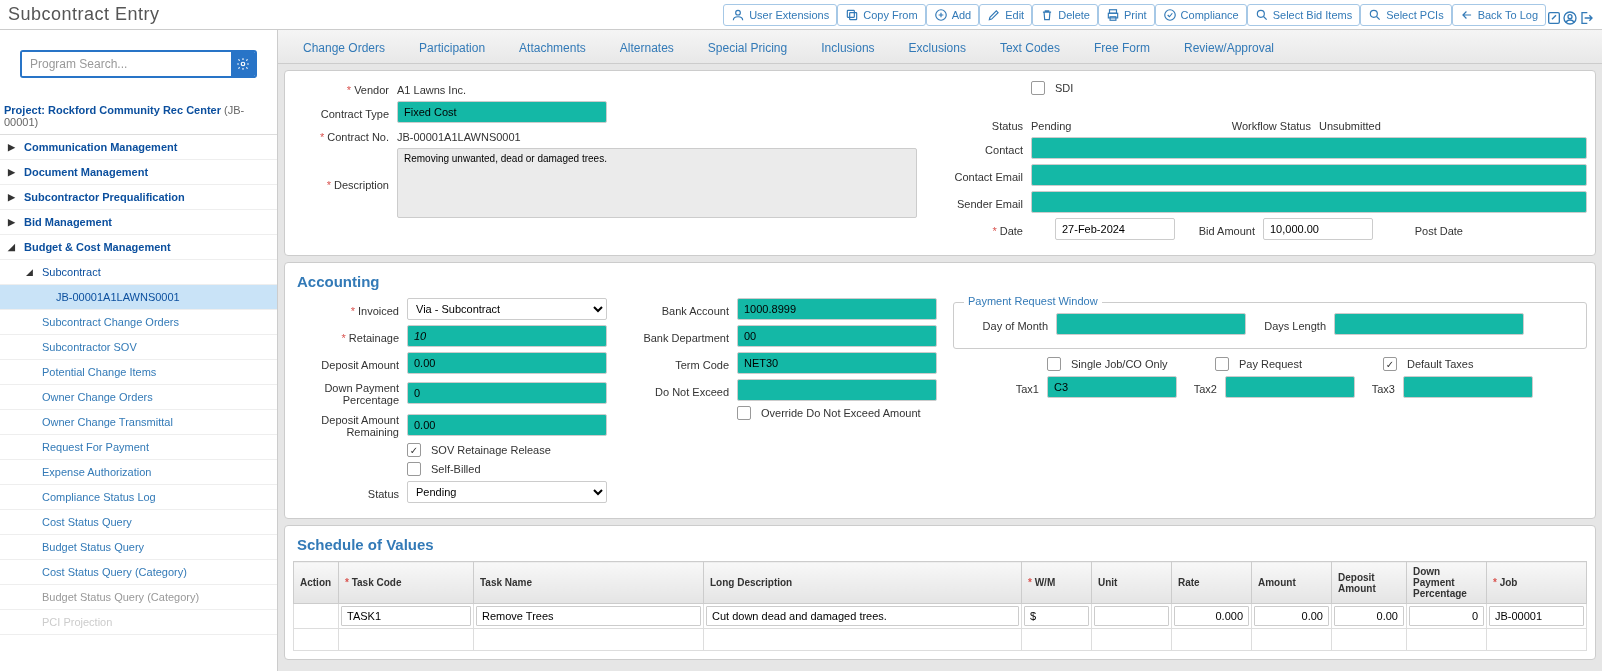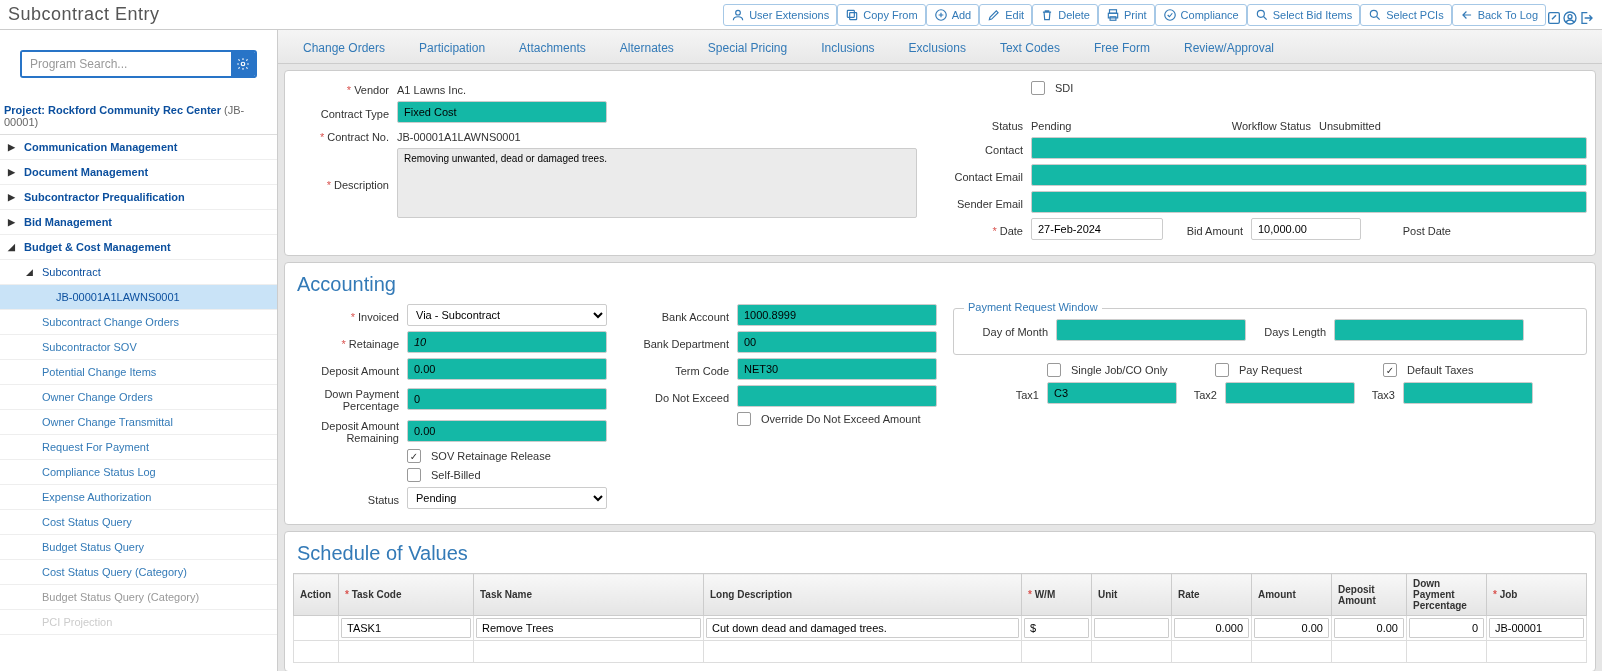"27-Feb-2024" input.inp { margin-left: none -> 24px; width: 132px -> 120px }
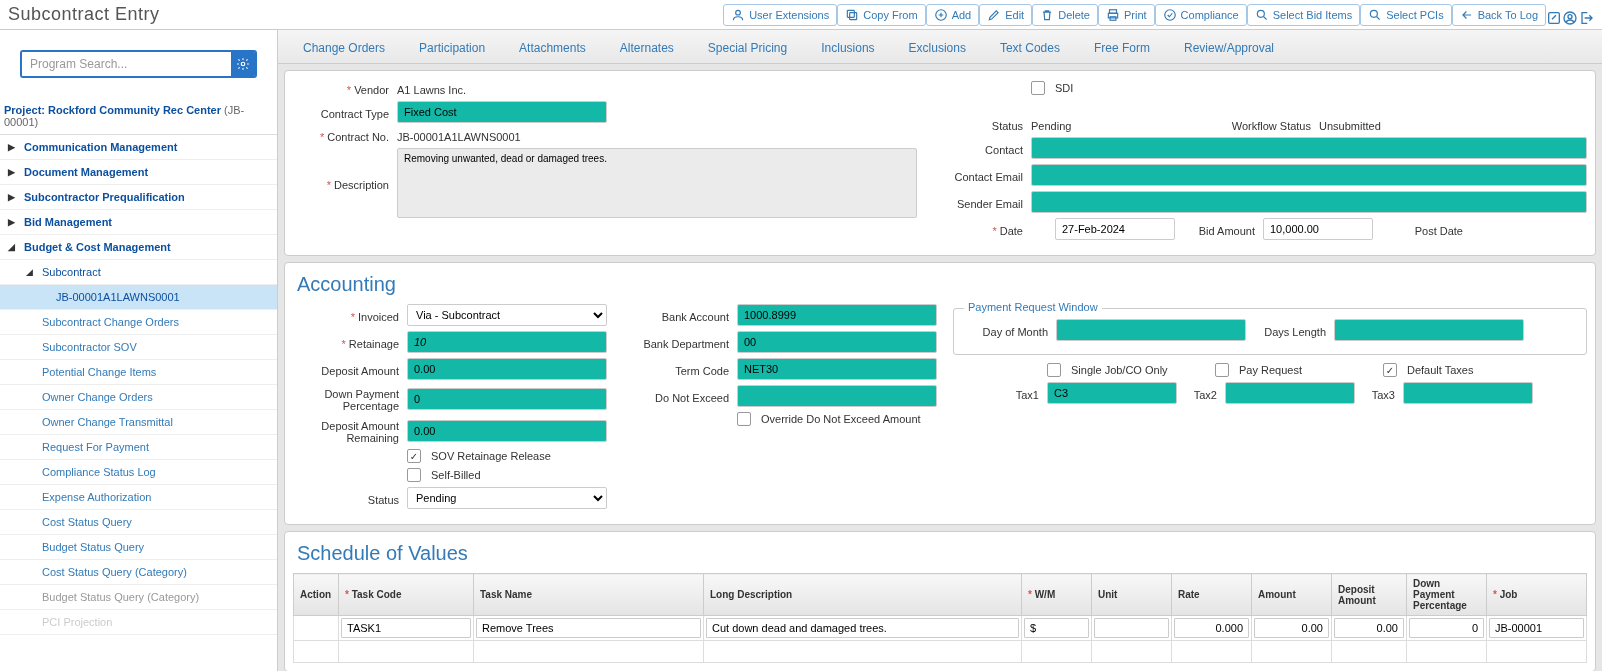"Accounting" .section-title { font-size: 20px -> 15px; font-weight: normal -> bold }
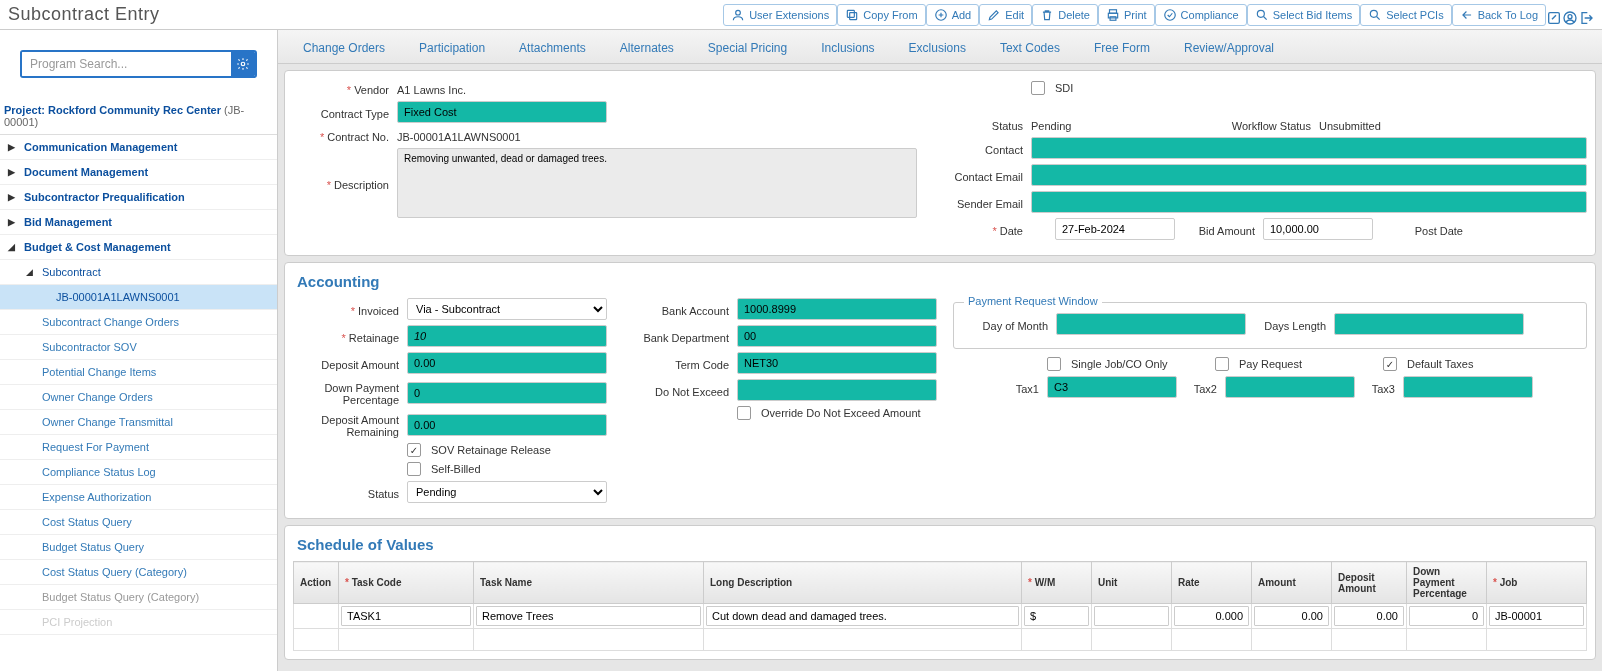"Compliance Status Log" div.tree-leaf { order: before "Expense Authorization" -> after "Expense Authorization" }
